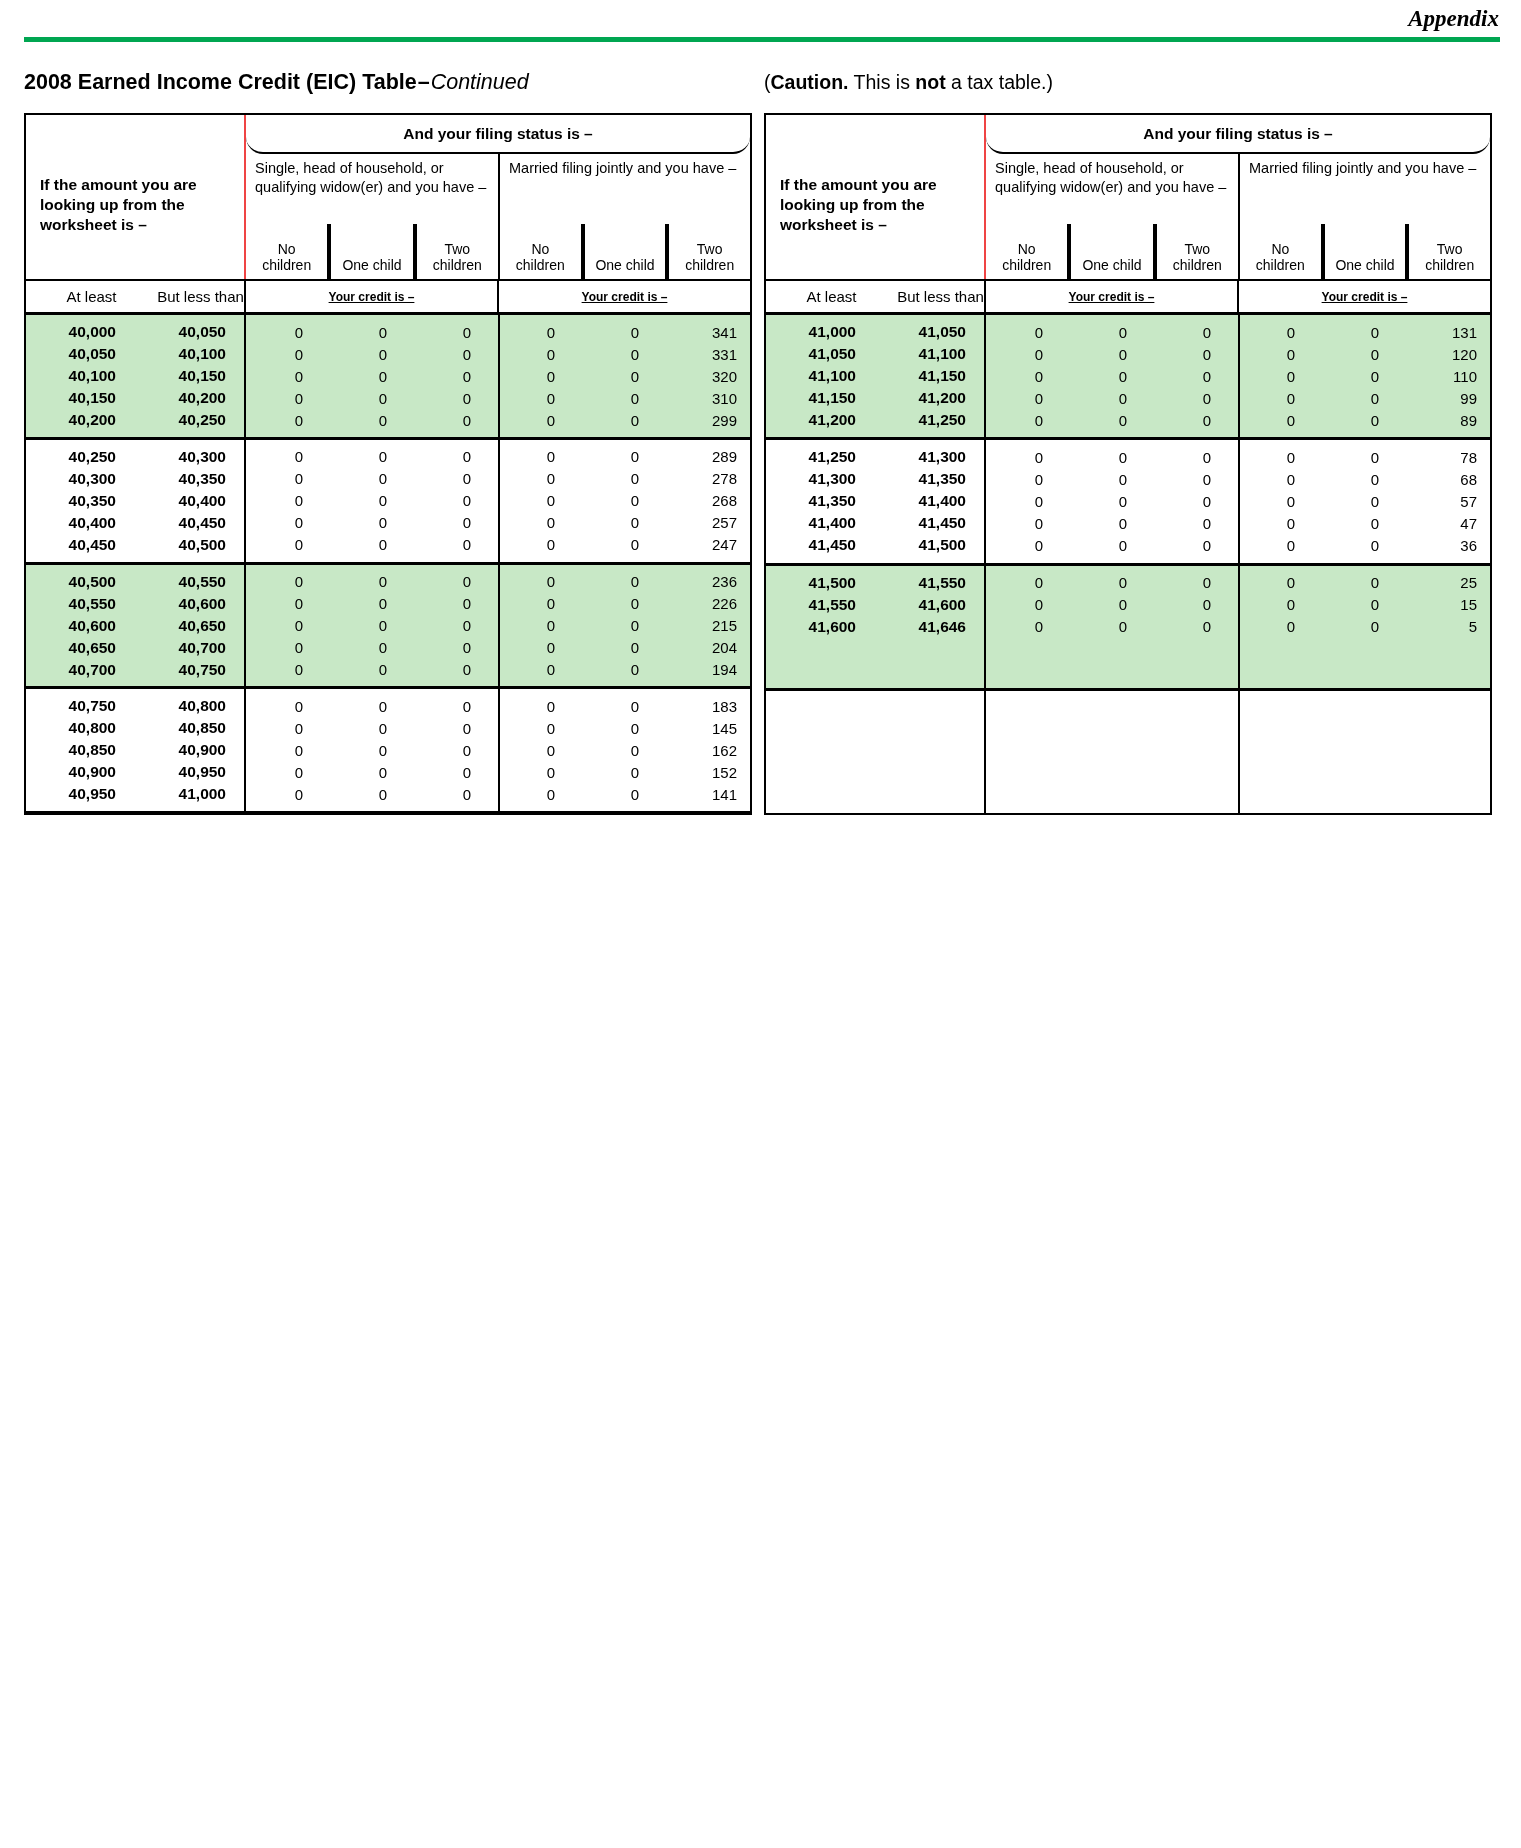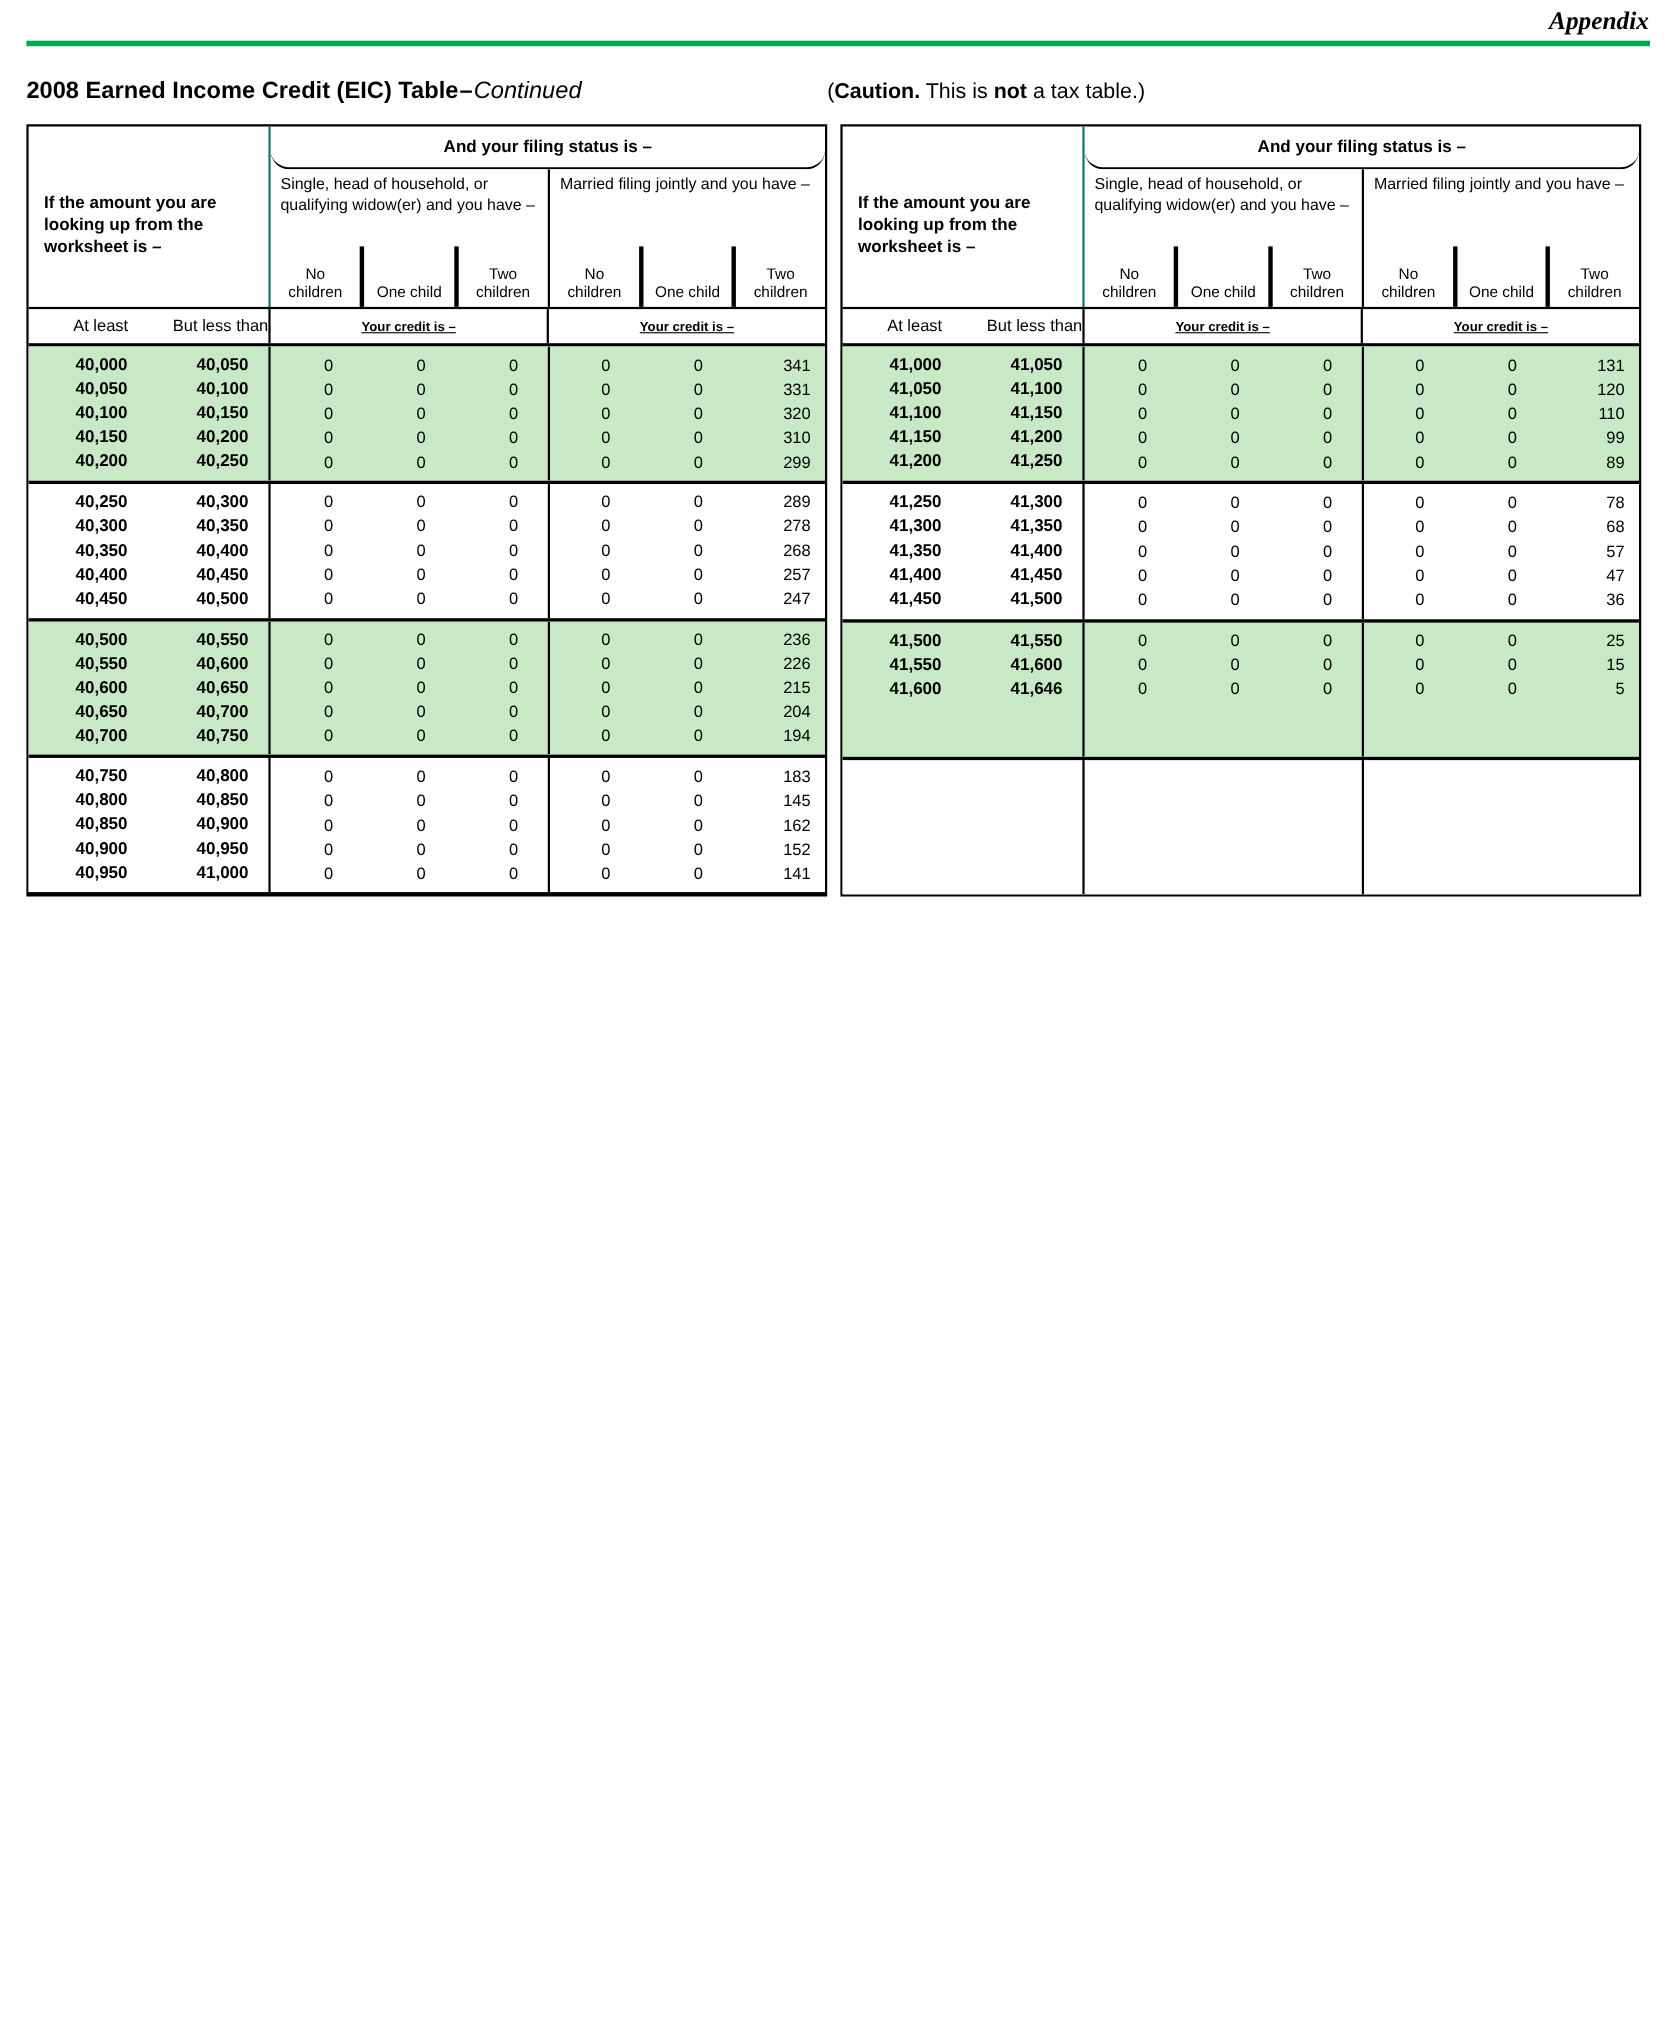"(Caution. This is not a" .caution { margin-left: 0 -> 12px }
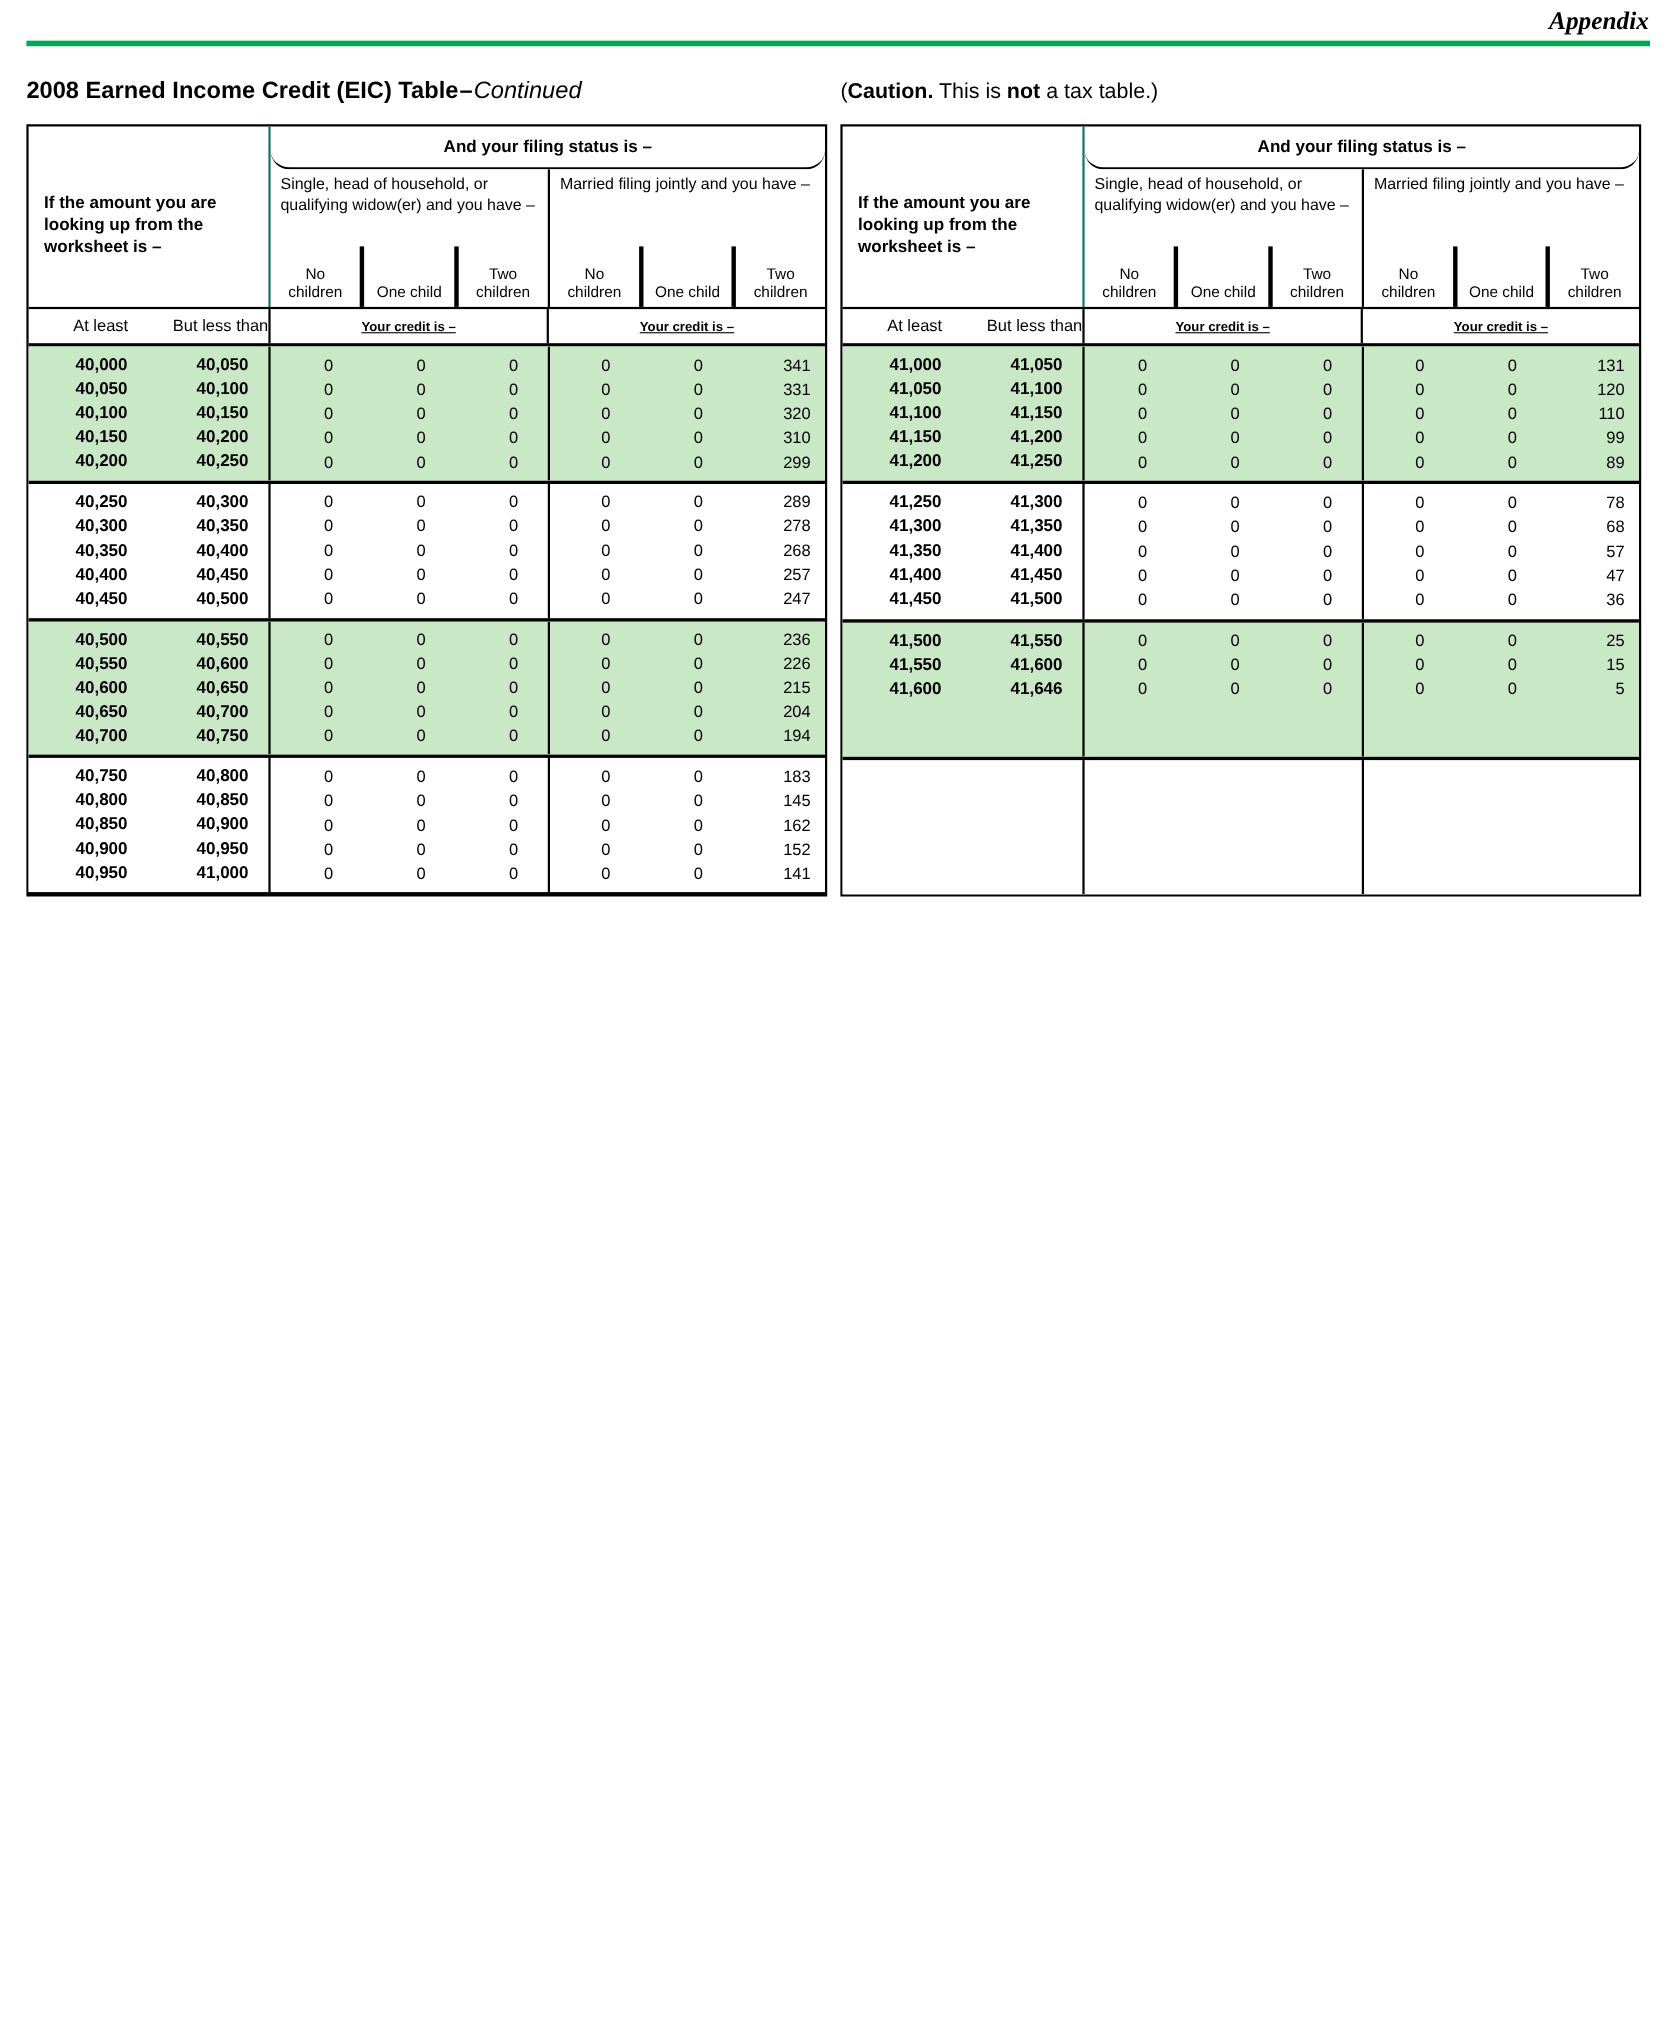"If the amount you are" .stub-head { border-right: 2px solid #0f766e -> 2px solid #ef4444 }
